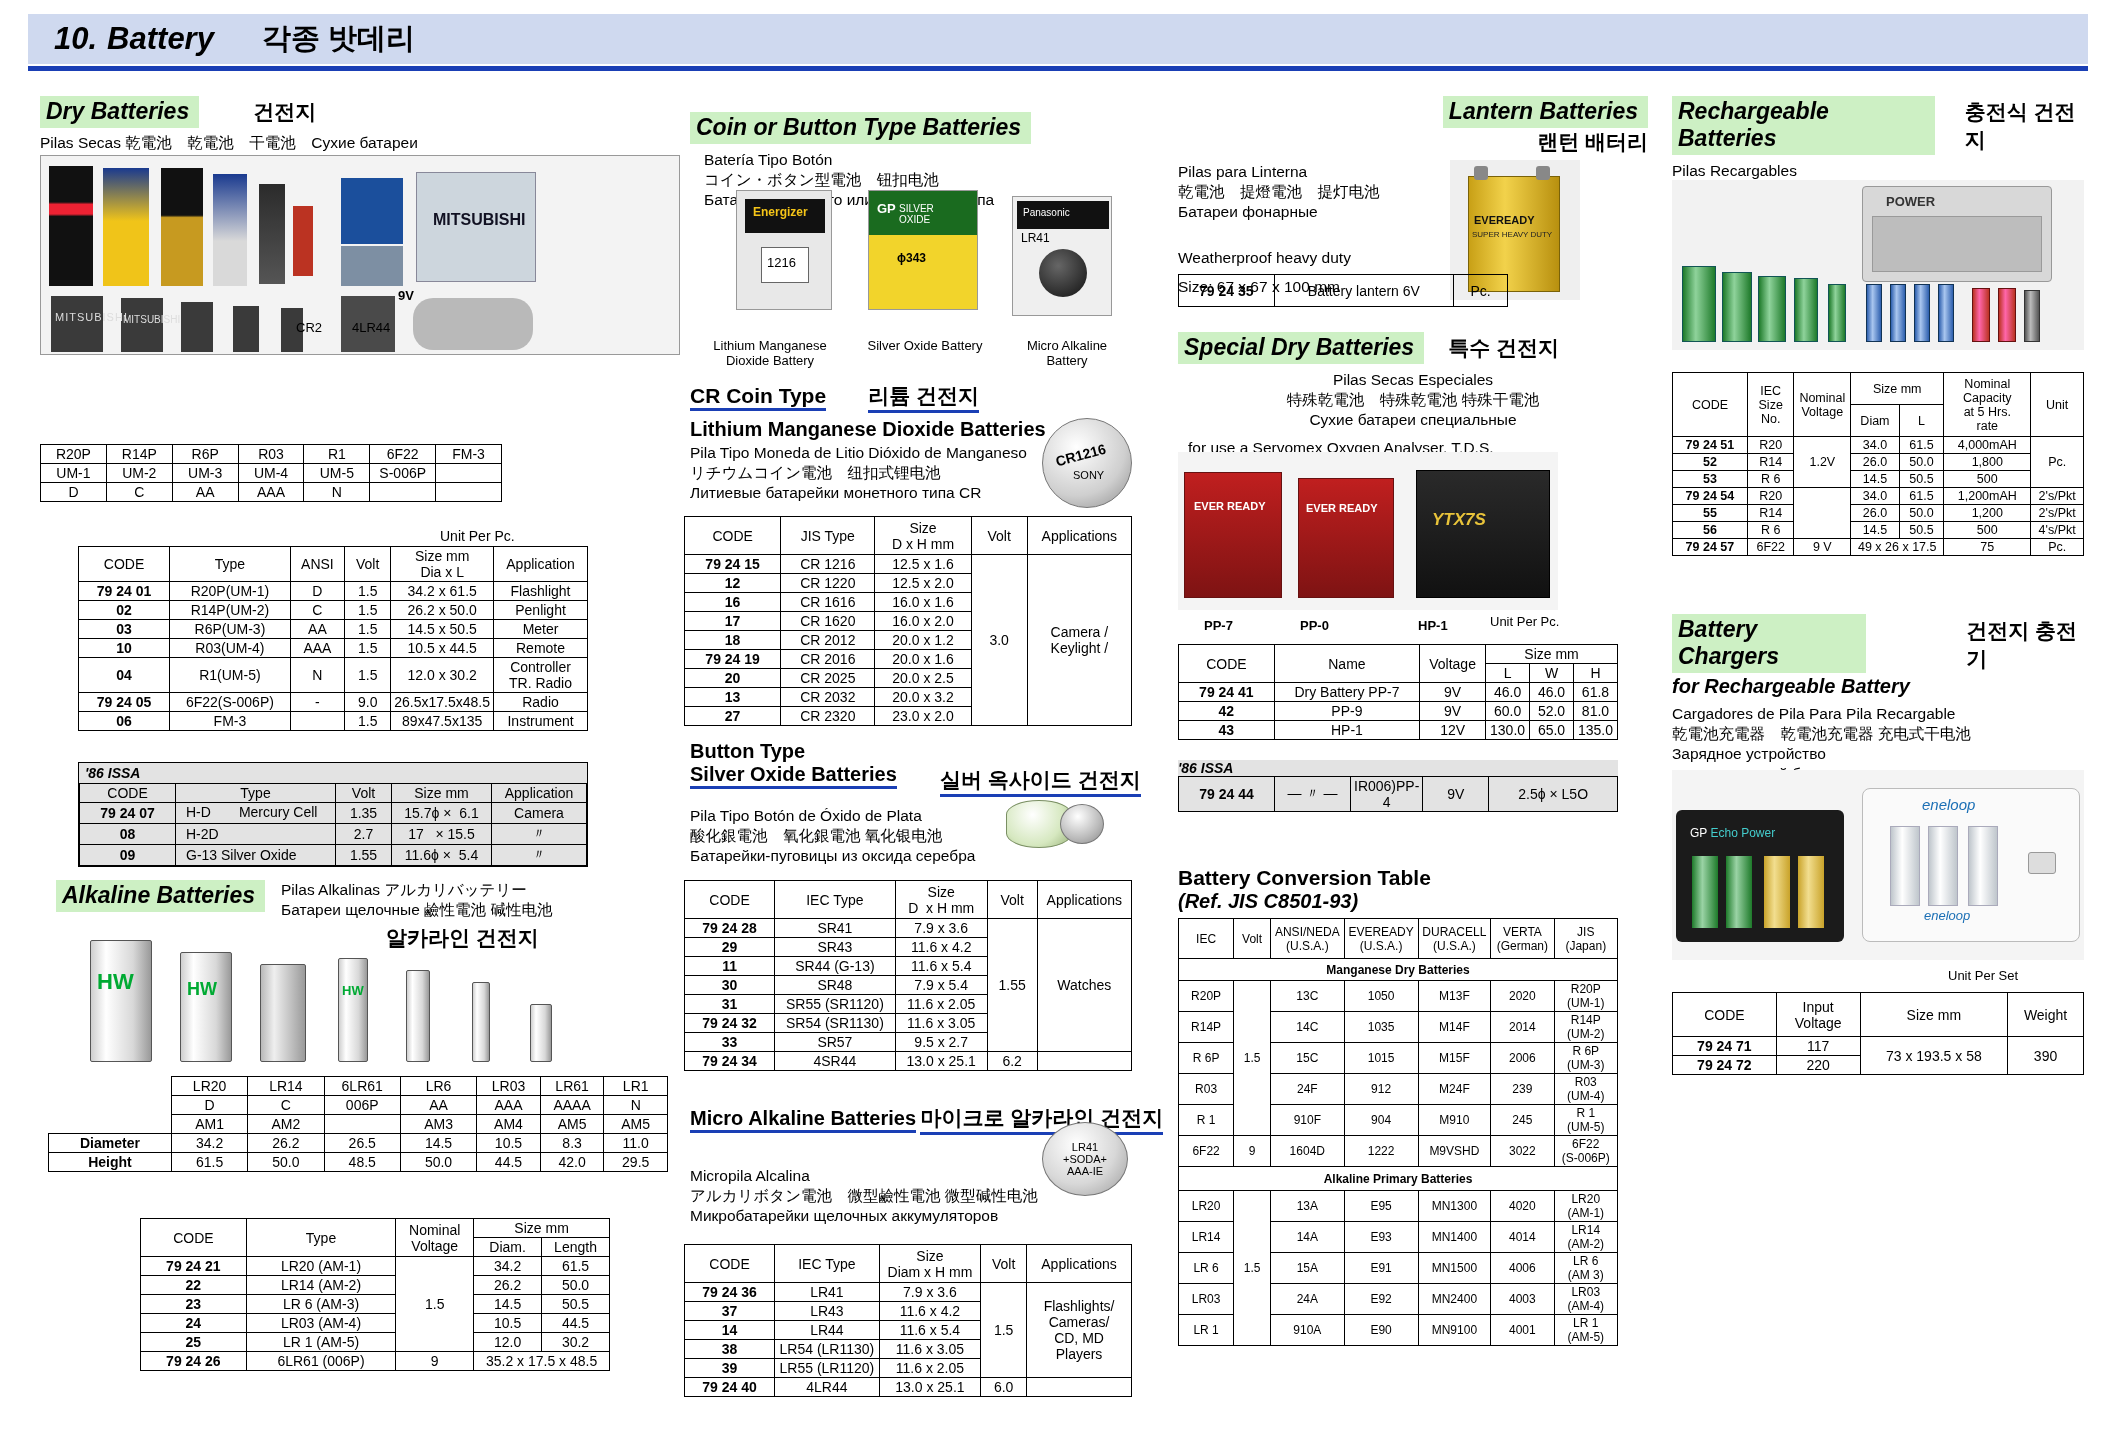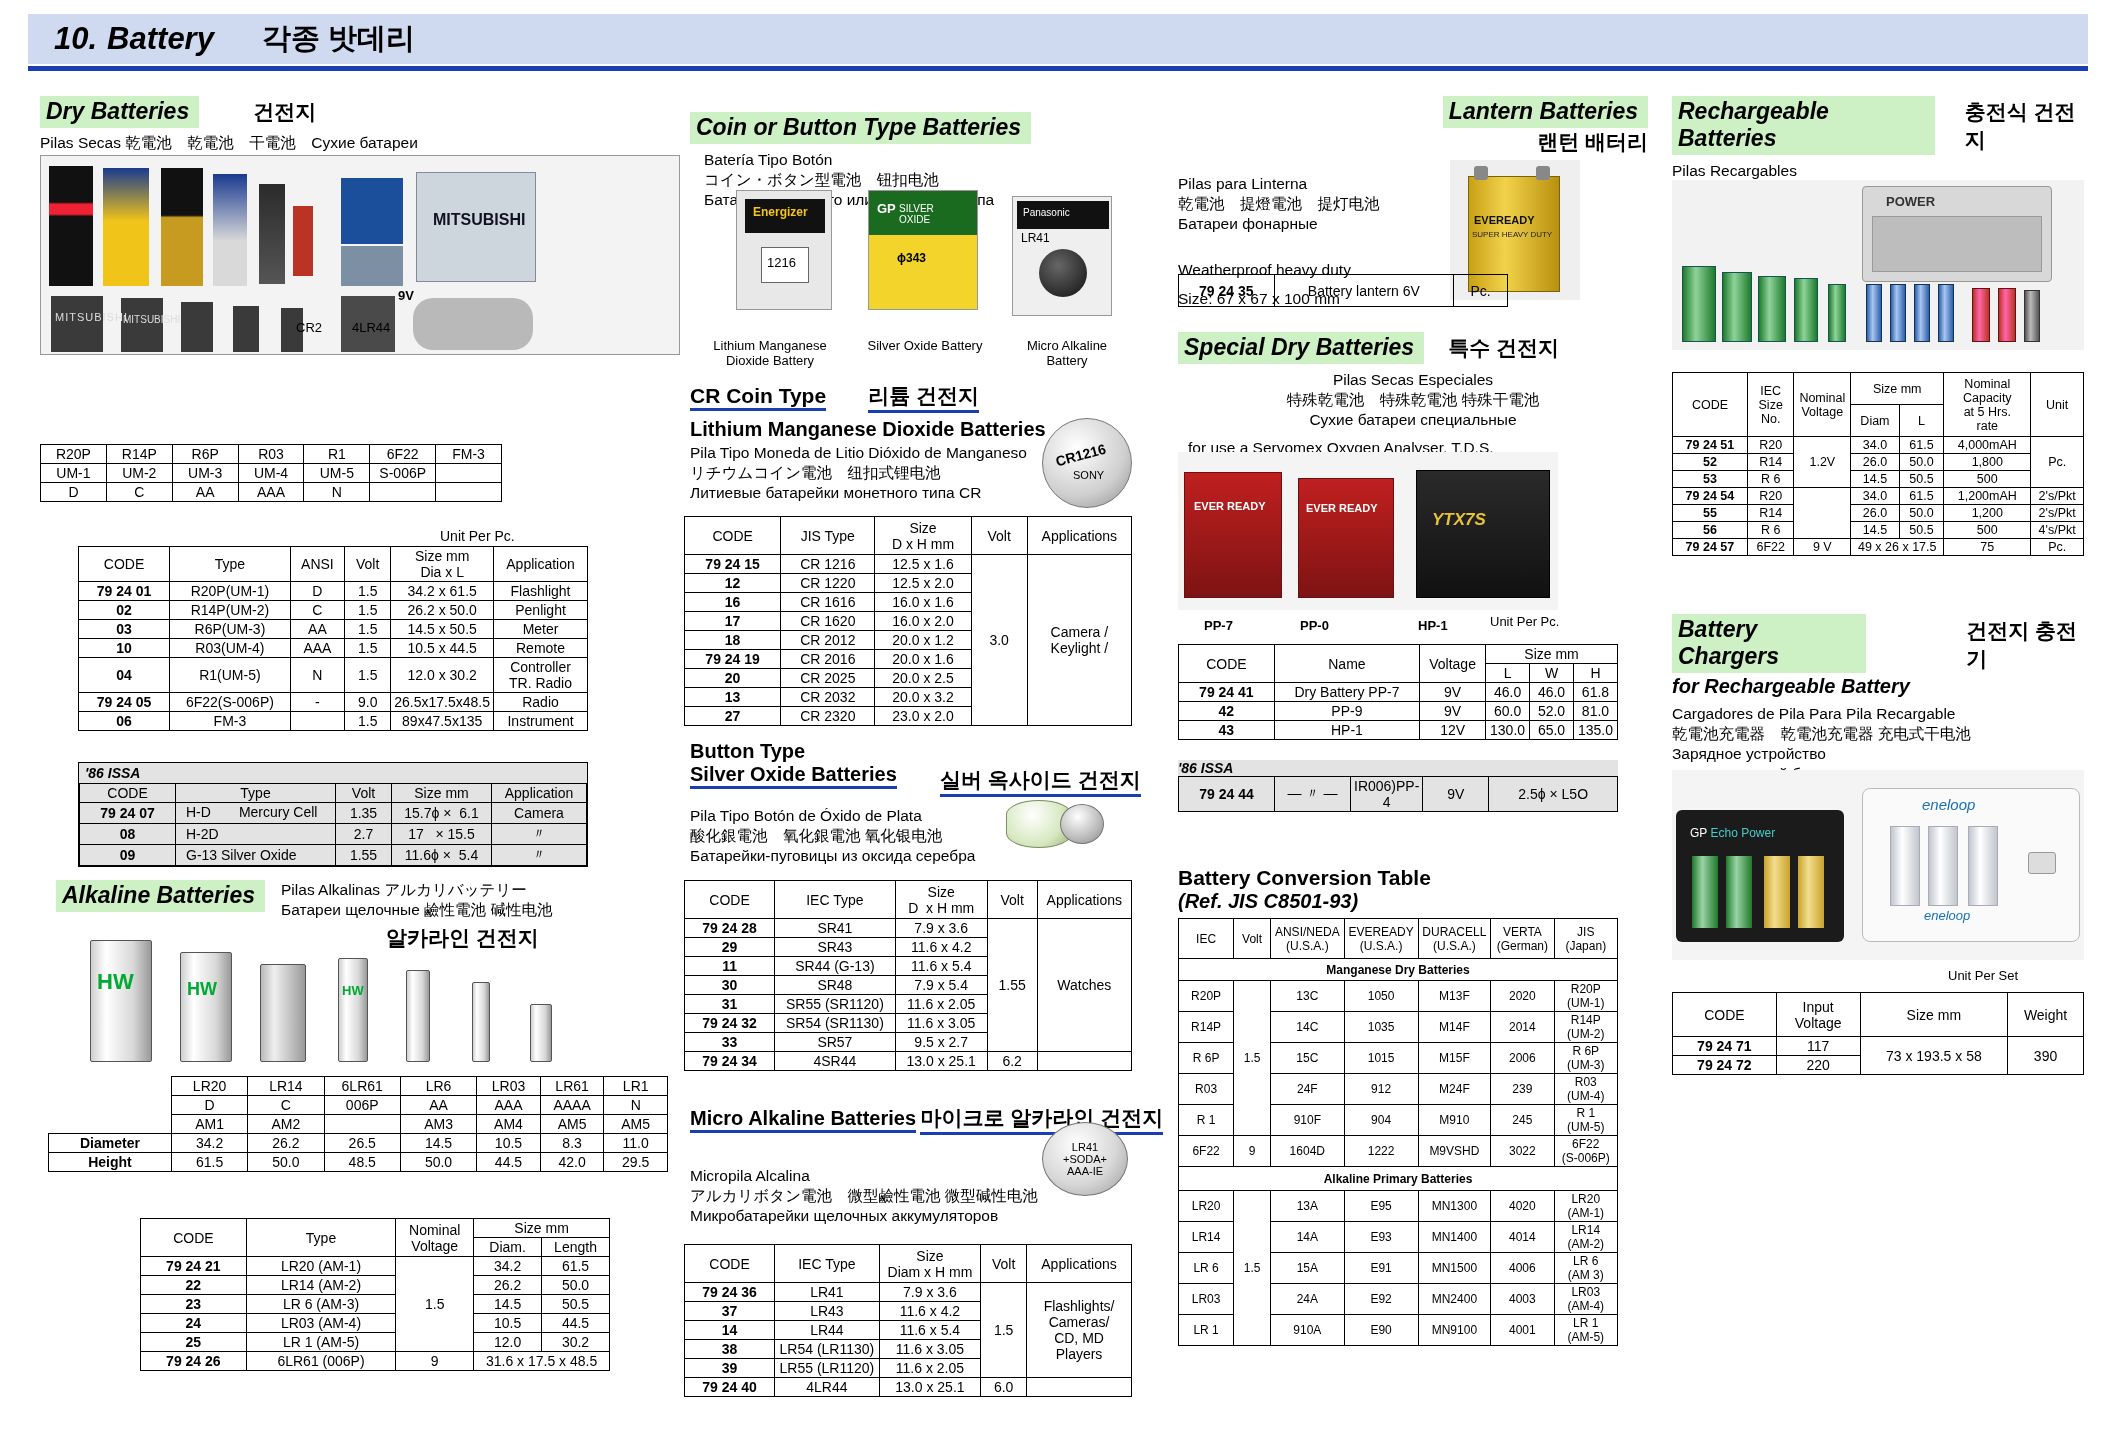"Pilas para Linterna" div.sub { margin-top: 18px -> 6px }
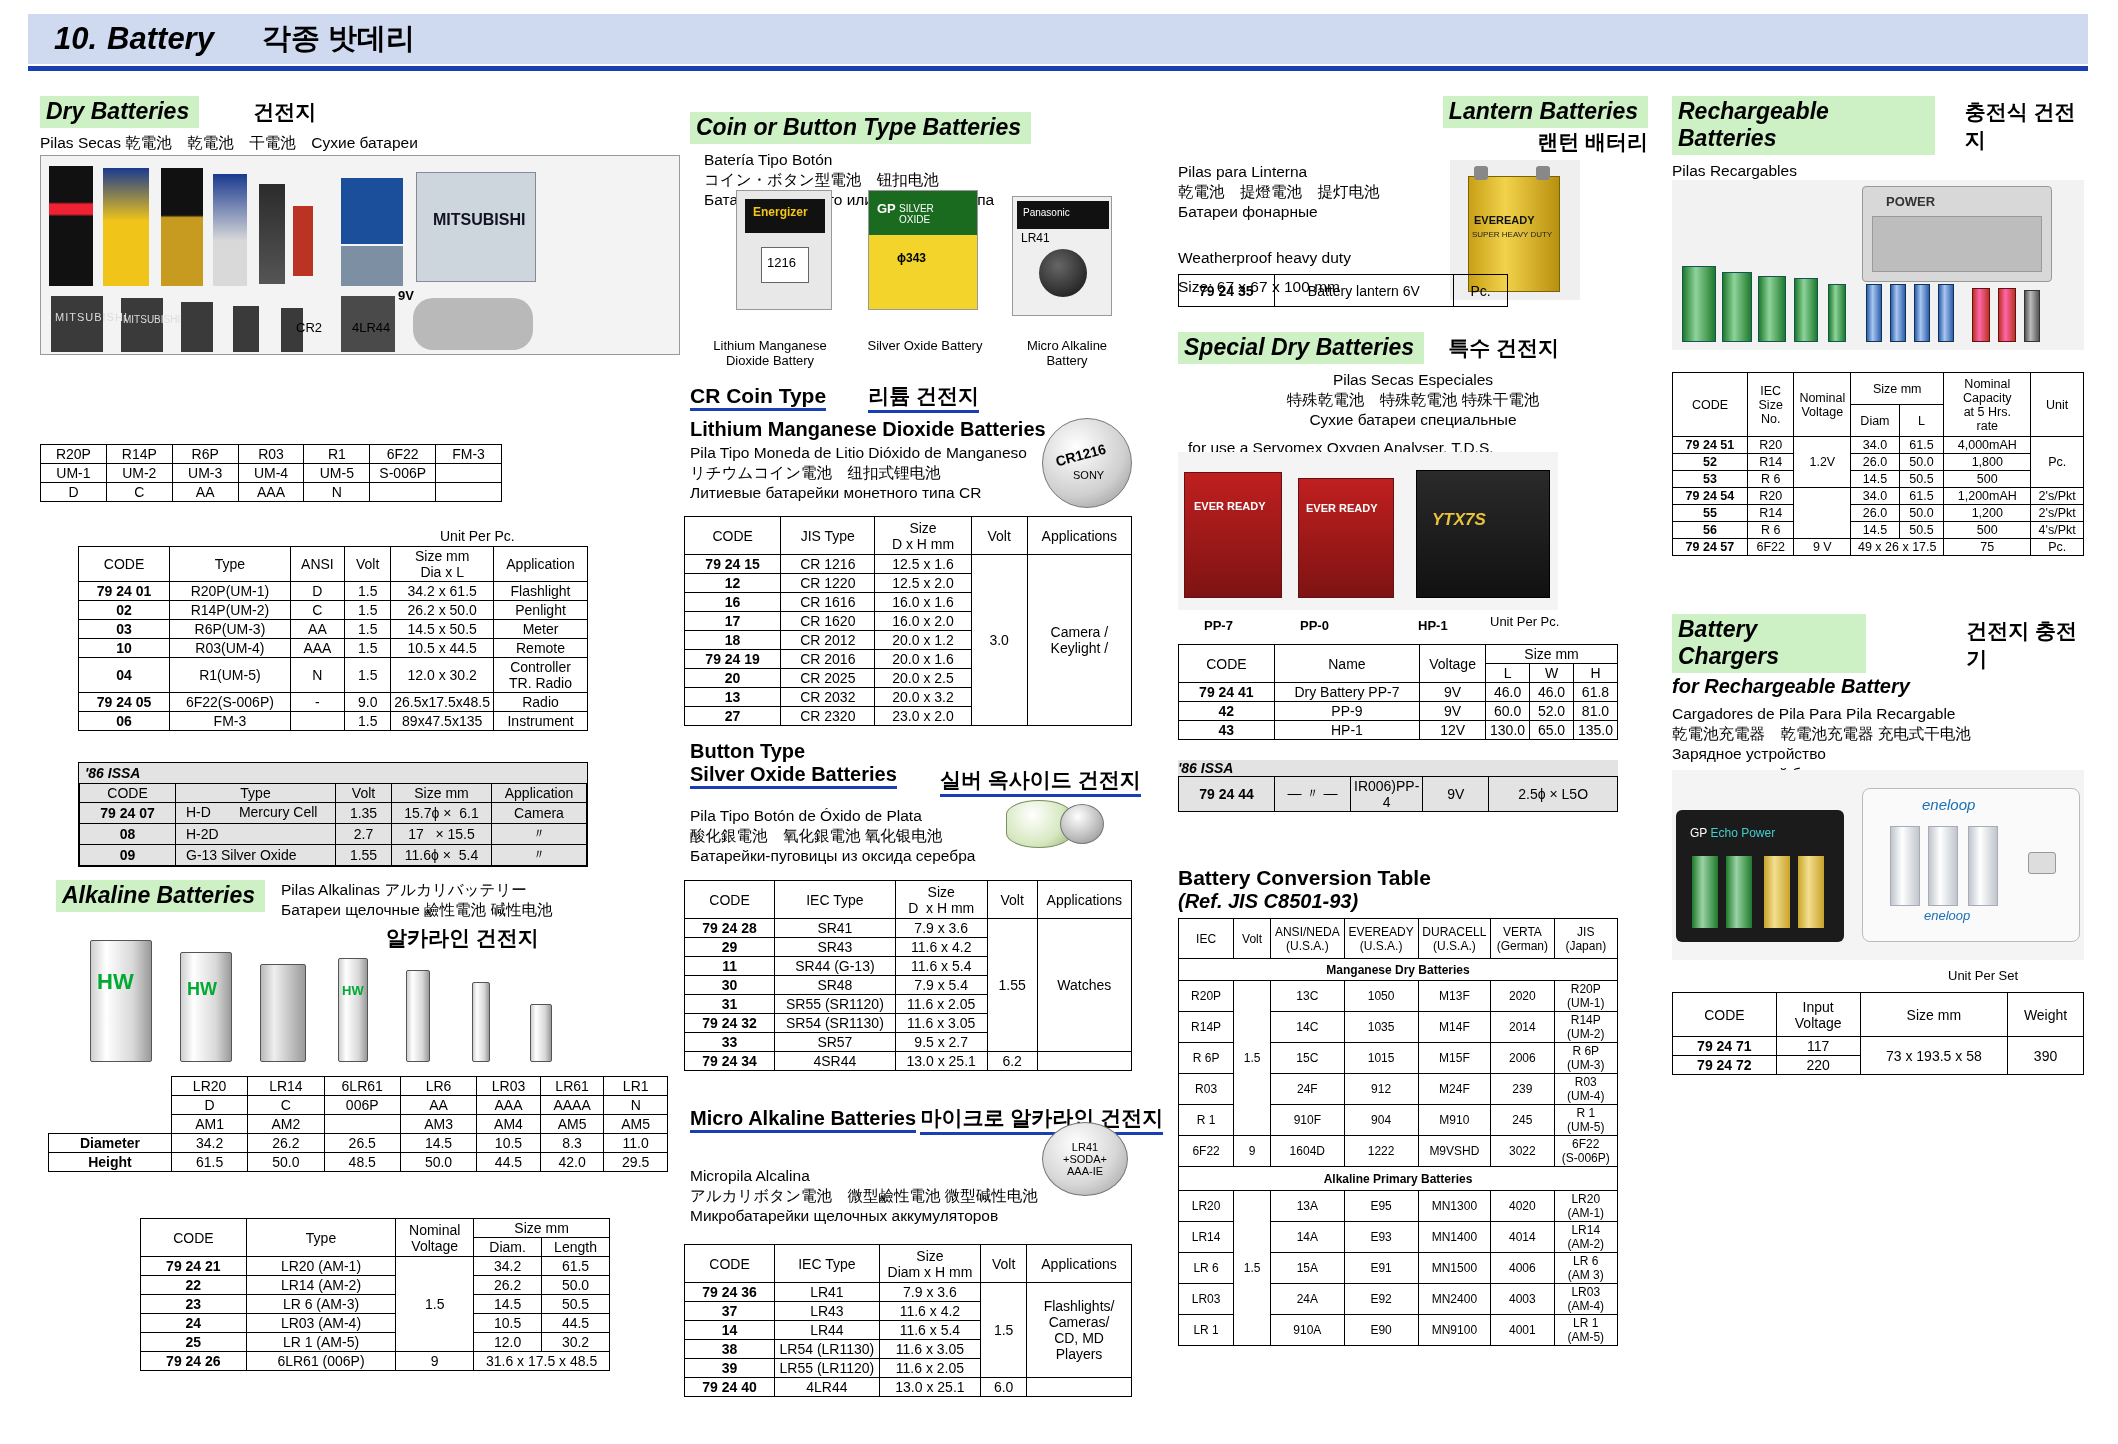"31.6 x 17.5 x 48.5" td { text: 31.6 -> 35.2 }
